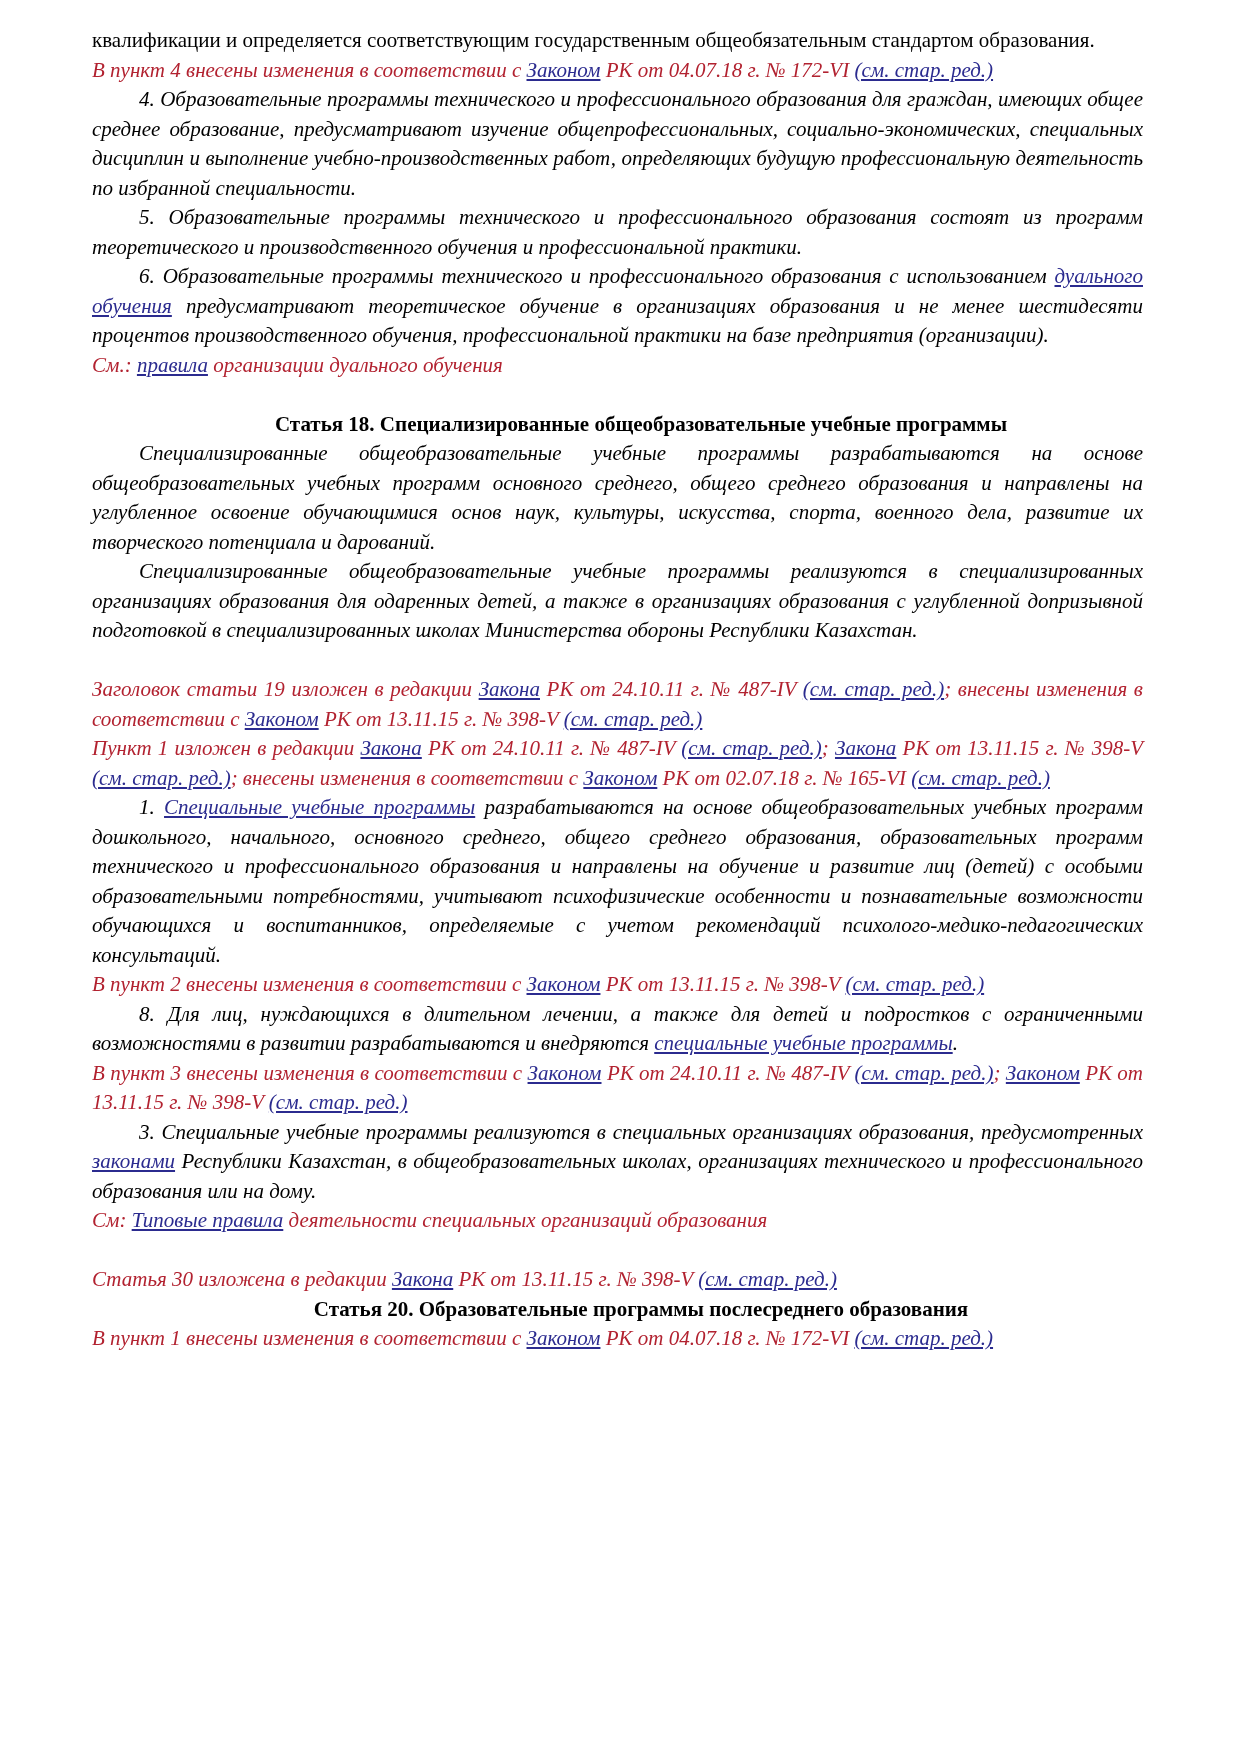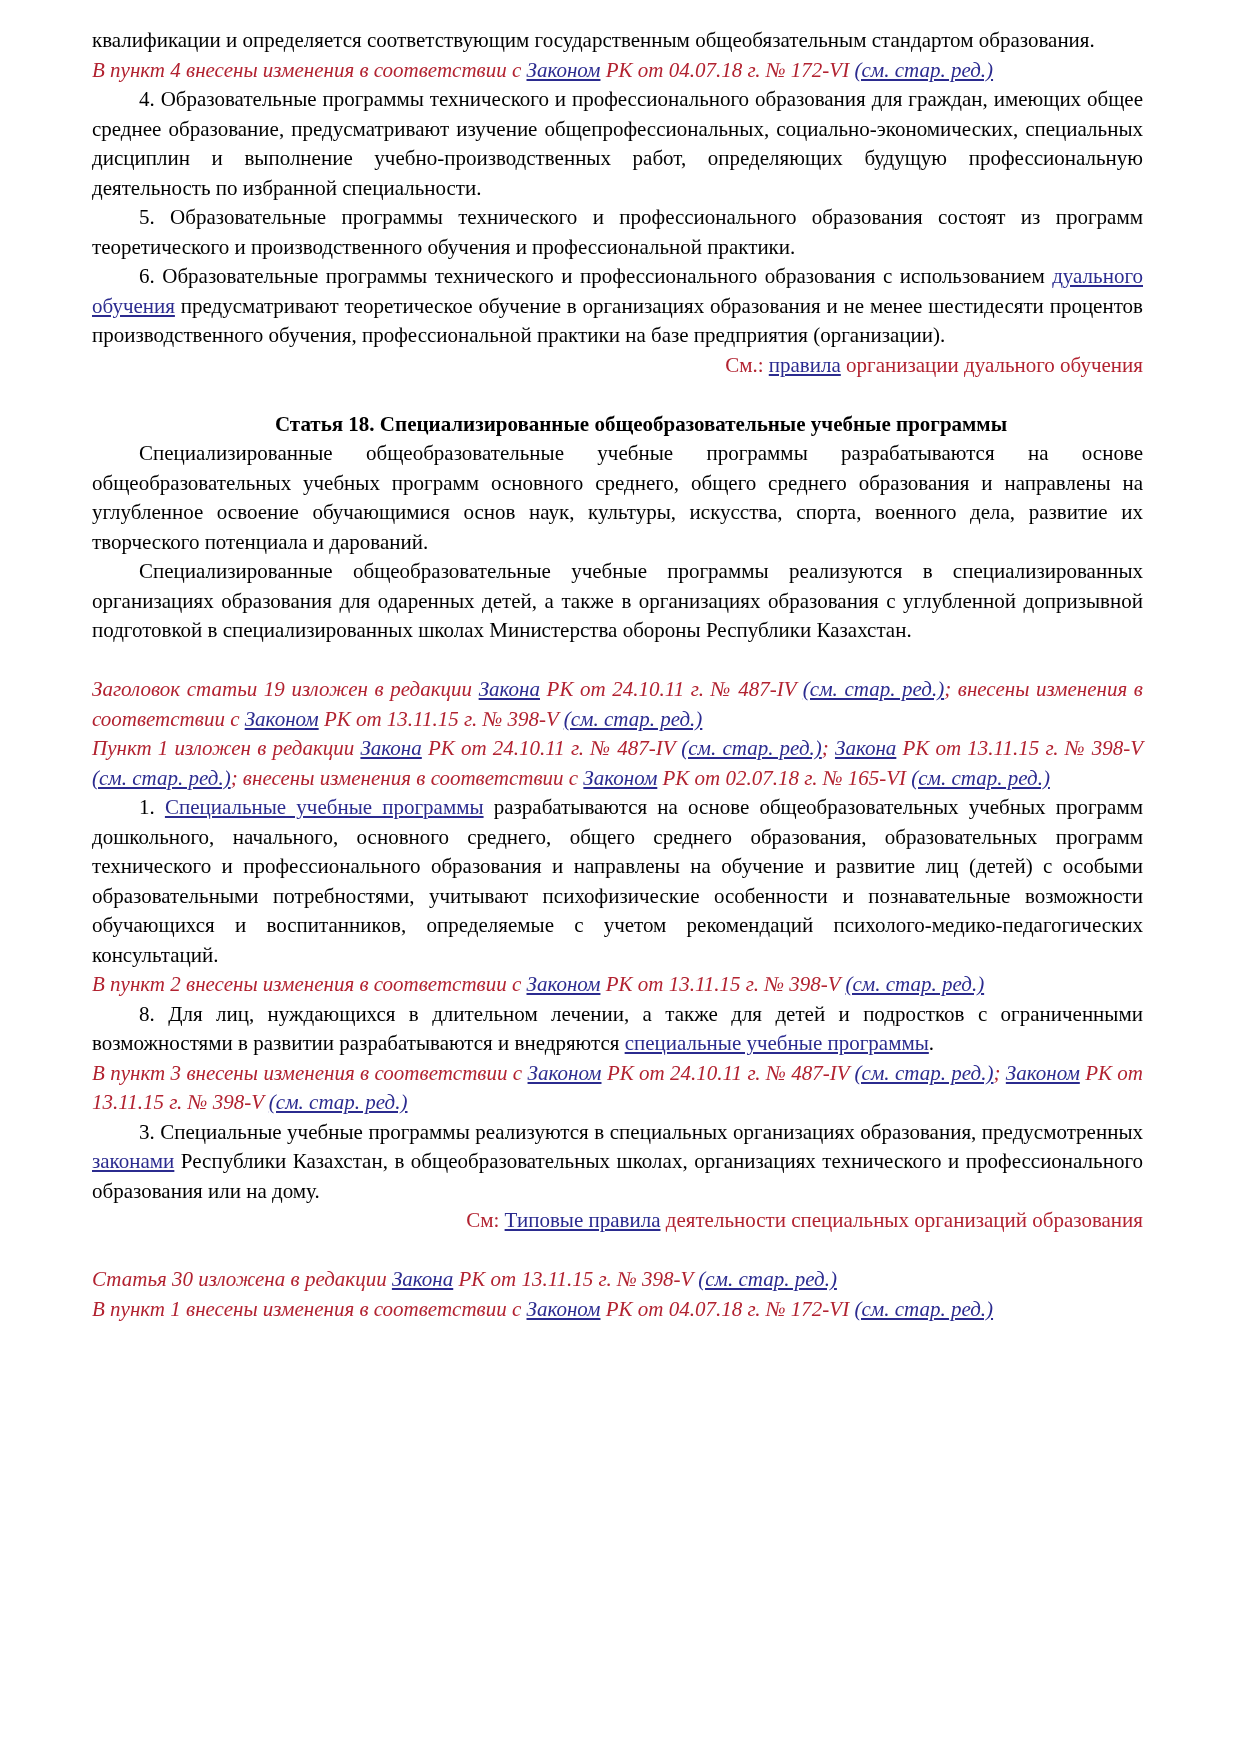"4. Образовательные программы" p.indent { font-style: none -> italic }
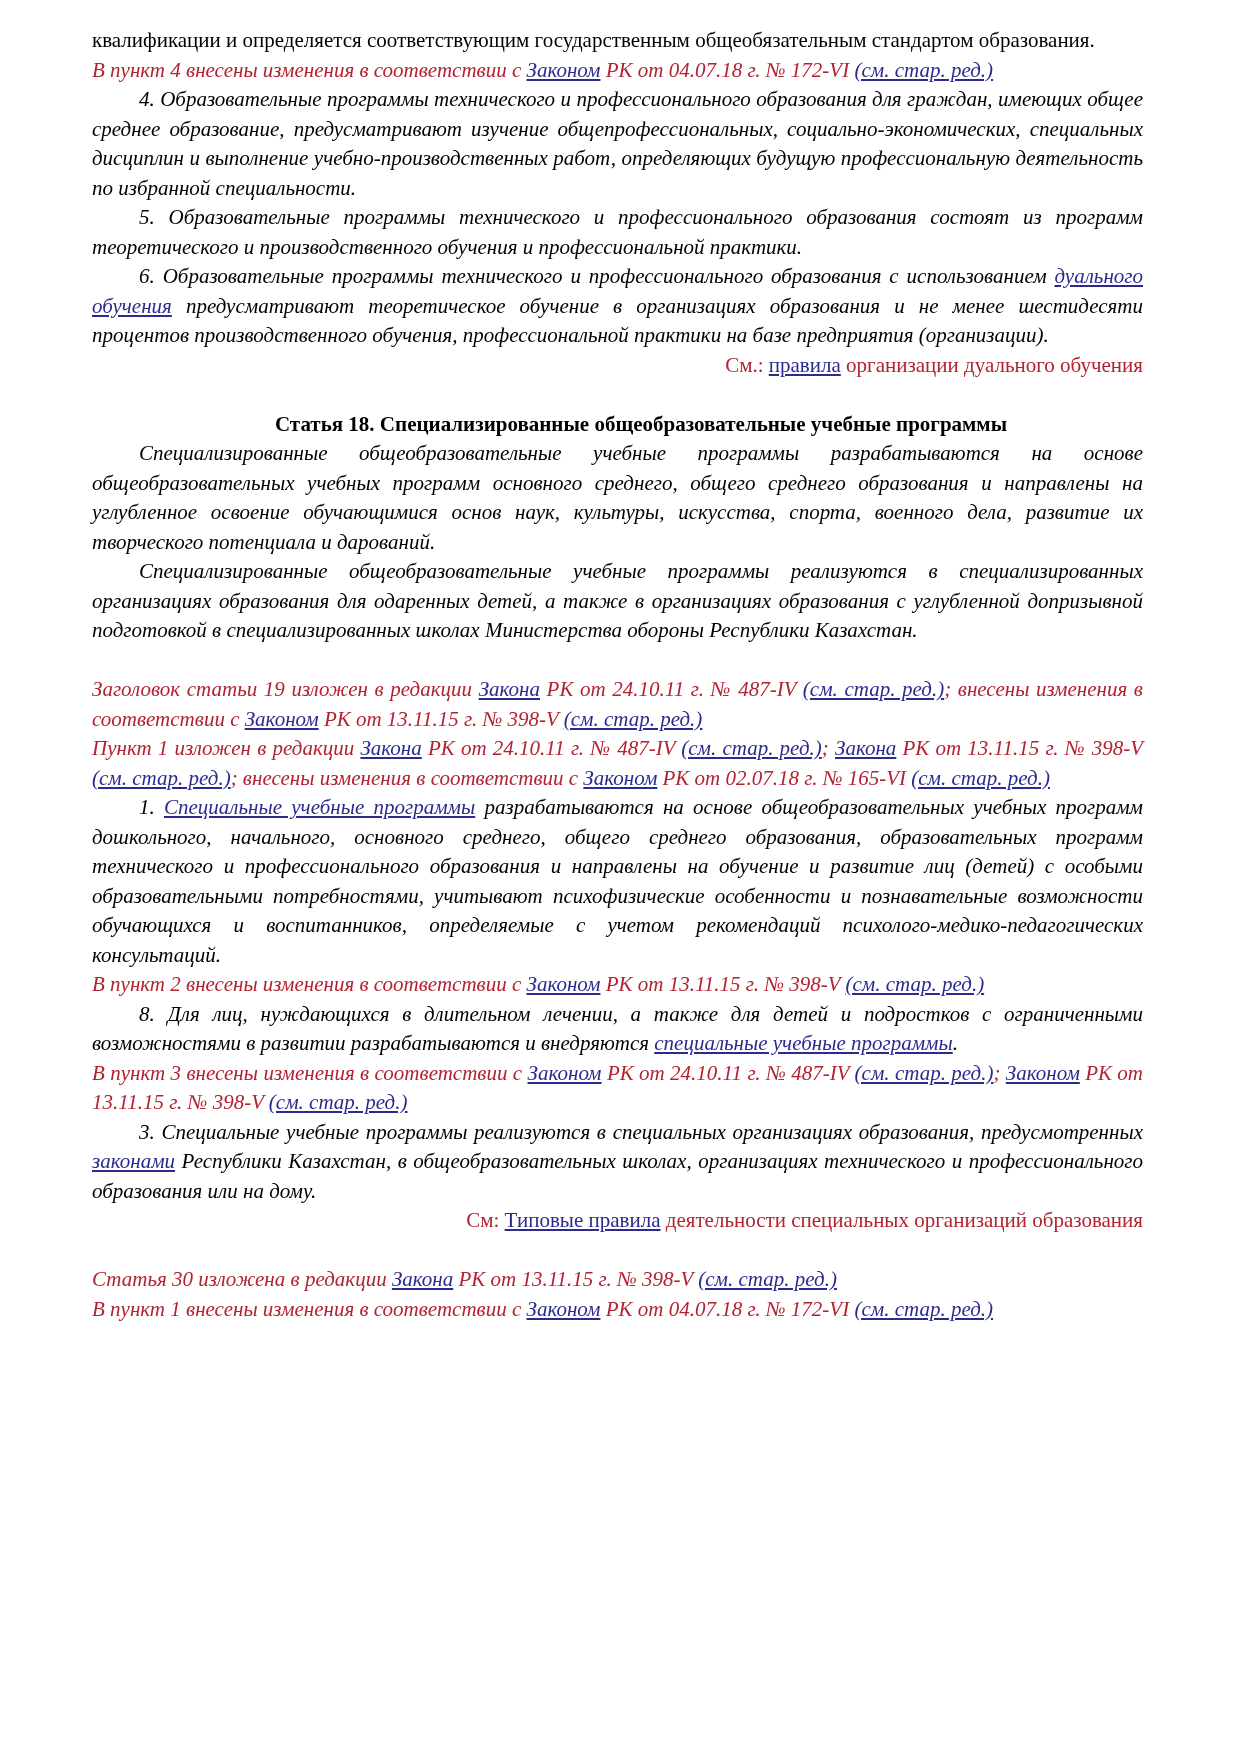"См.: правила организации дуального" p.see { font-style: none -> italic; text-align: right -> left }
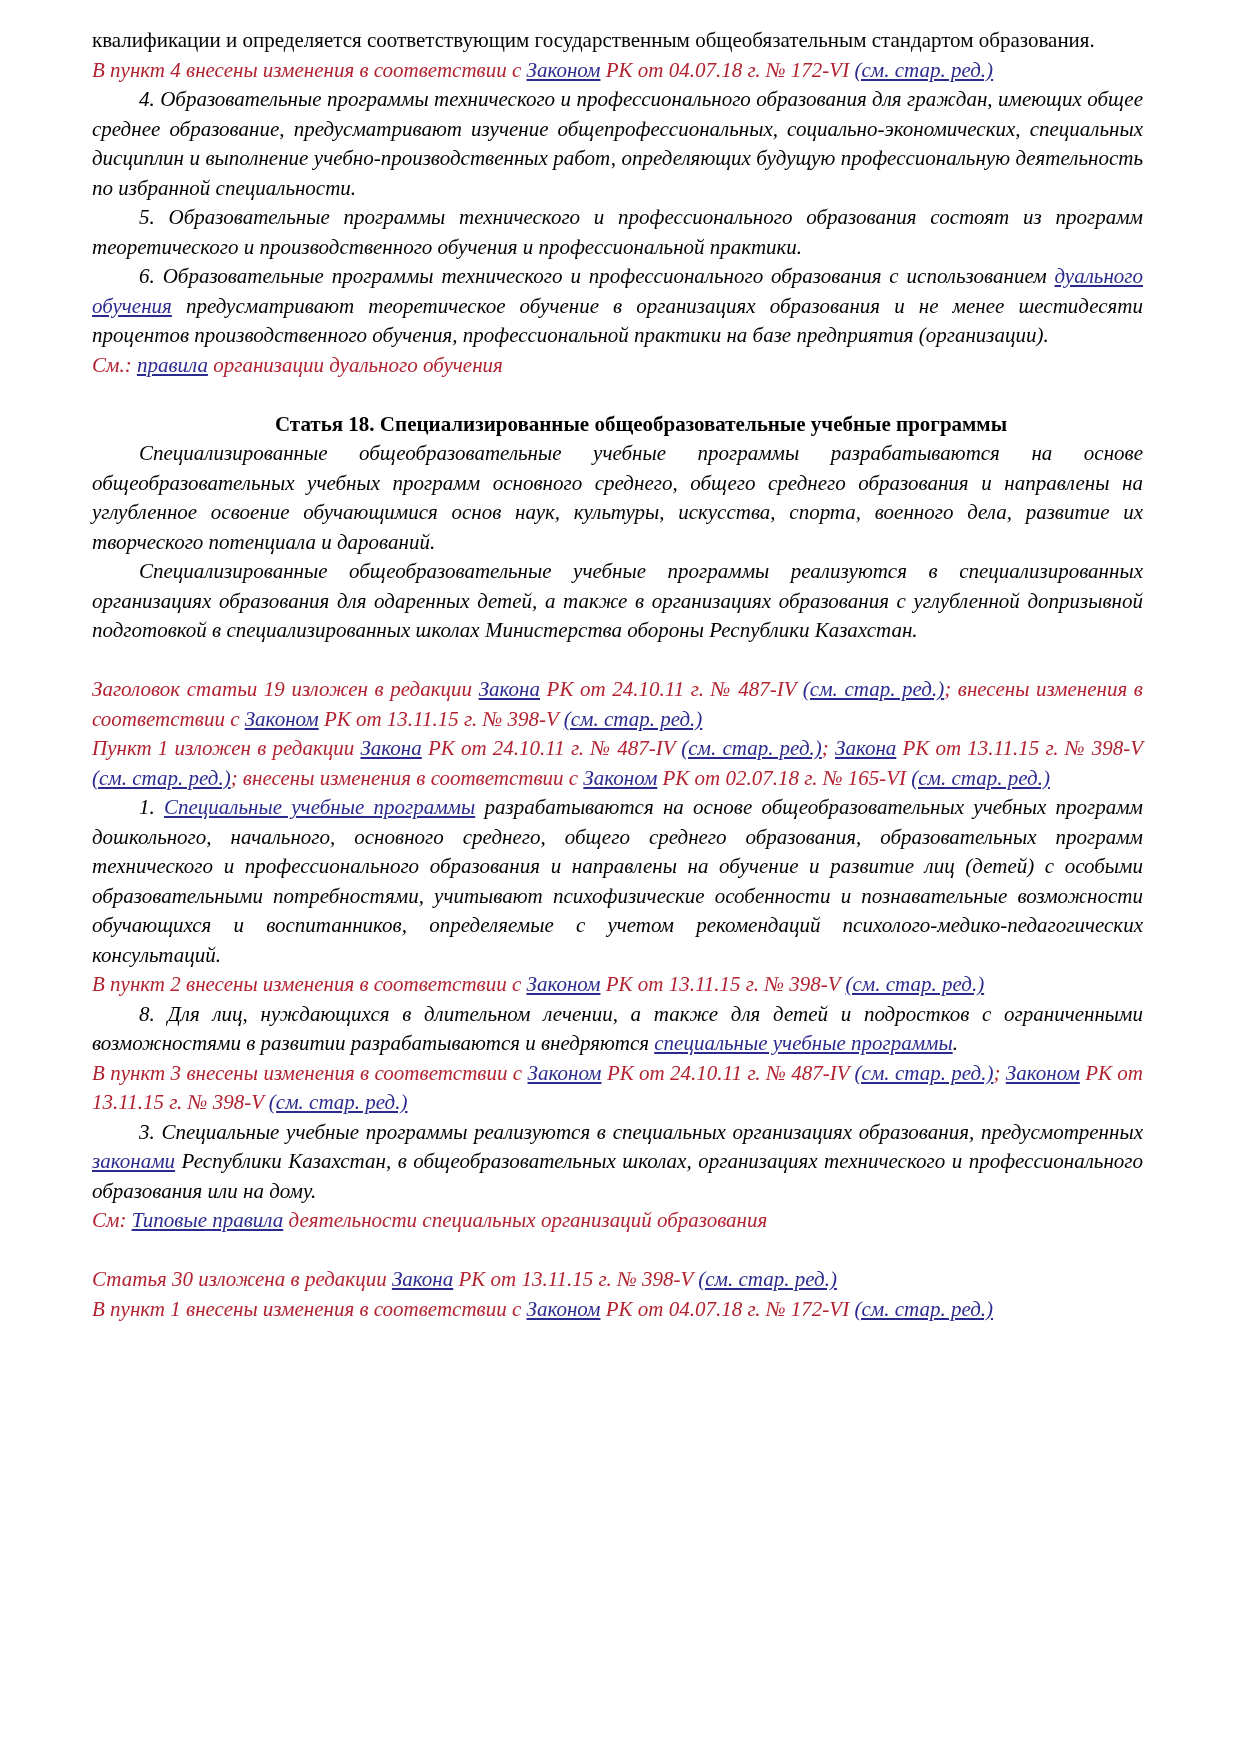"Статья 20. Образовательные программы" p.heading { html: none -> <p><span>Статья 20. Образовательные программы послесреднего образования</span></p> }
